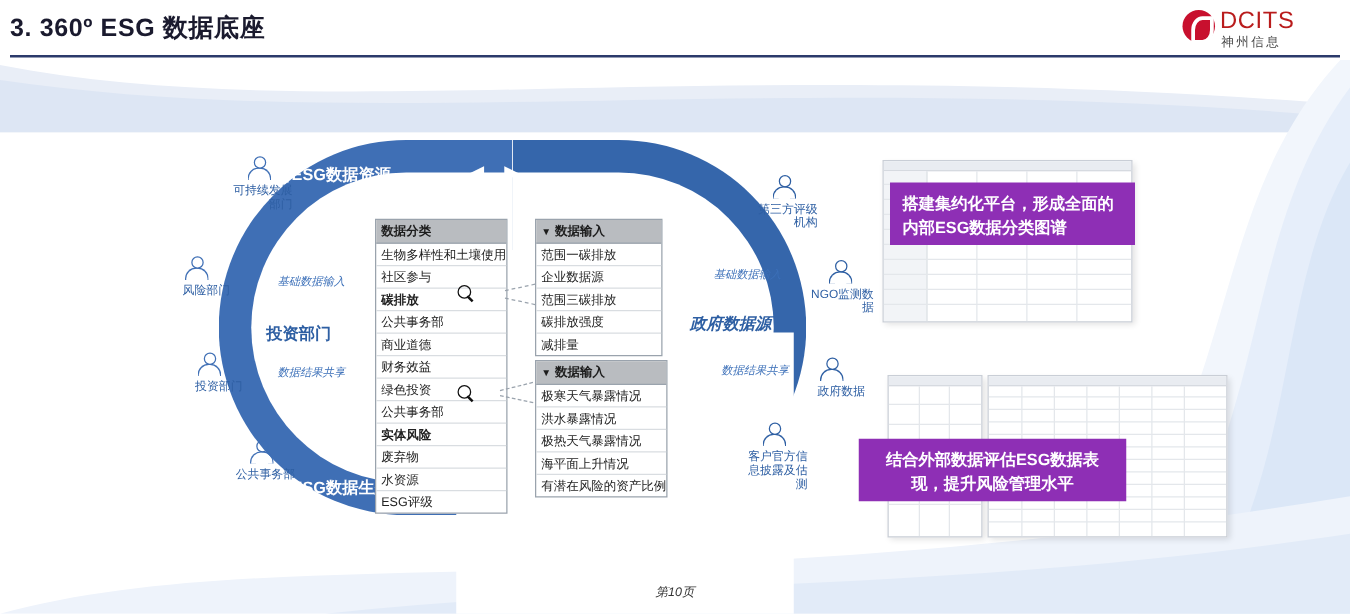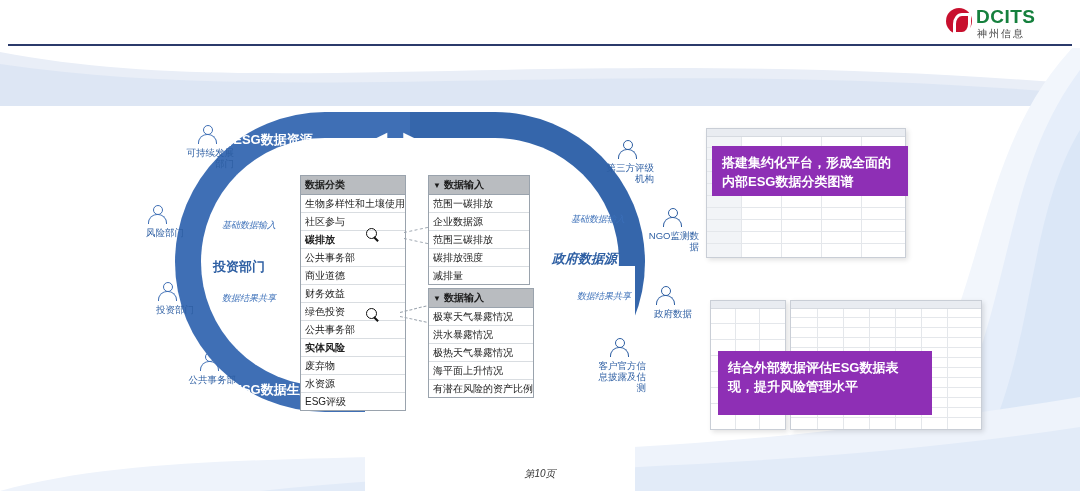"3. 360º ESG 数据底座" div.header-title { html: none -> <div>3. 360º ESG 数据底座</div> }
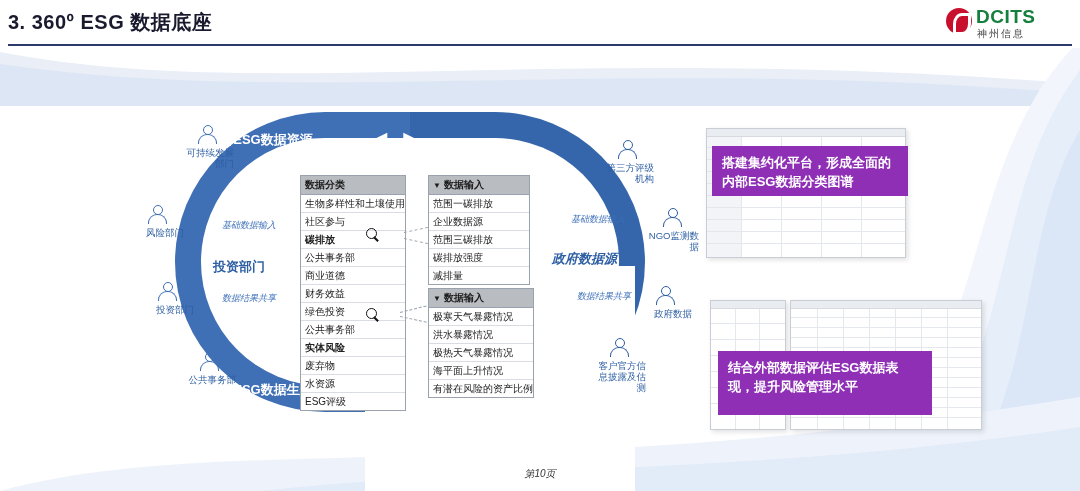"DCITS" .logo-text { color: #15803d -> #b91c1c; font-weight: bold -> normal }
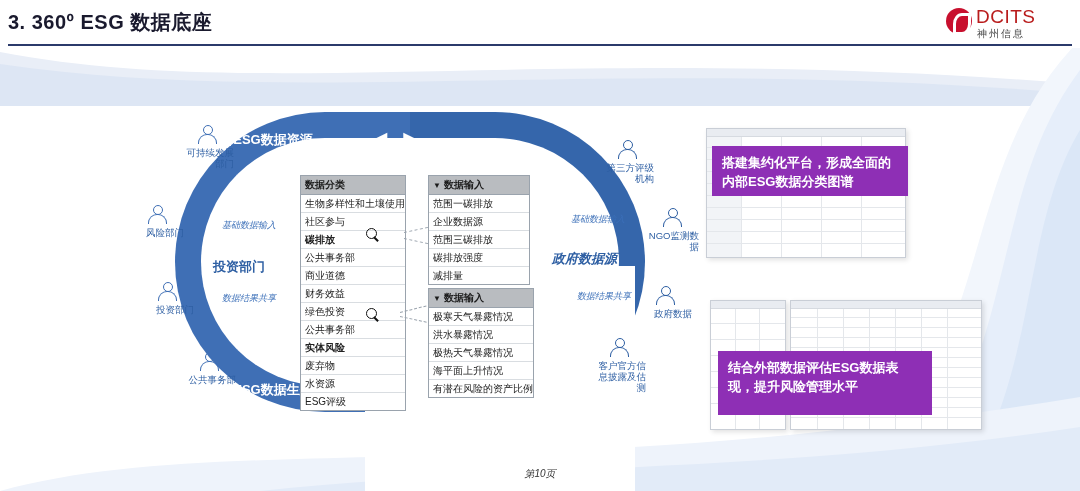"结合外部数据评估ESG数据表现，提升风险管理水平" .co2 { height: 64px -> 50px; left: 718px -> 687px; text-align: none -> center }
